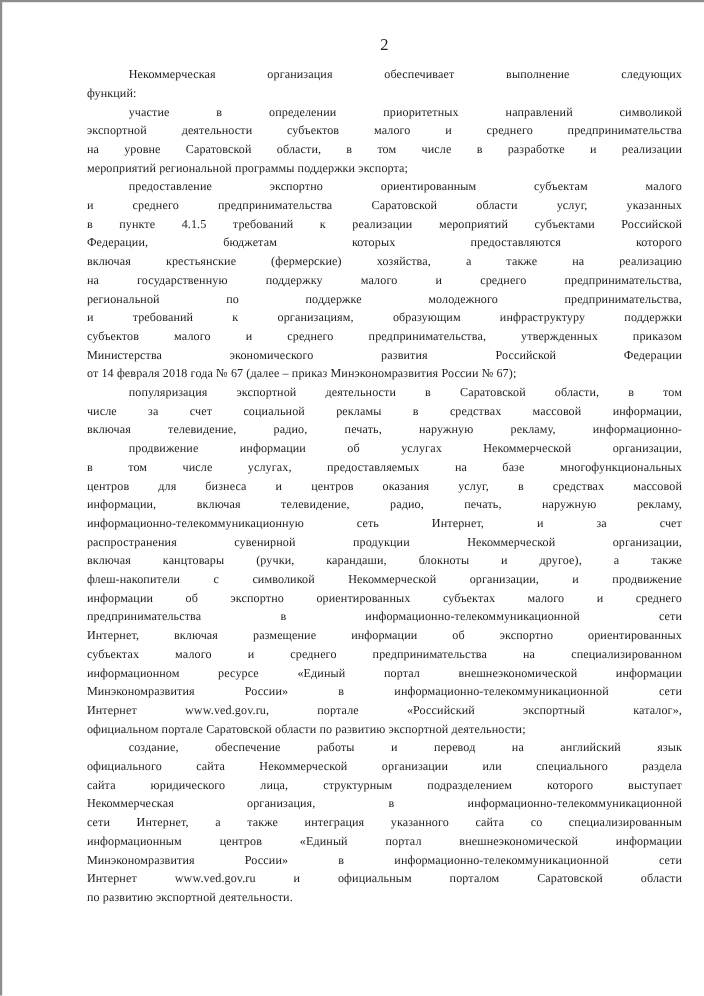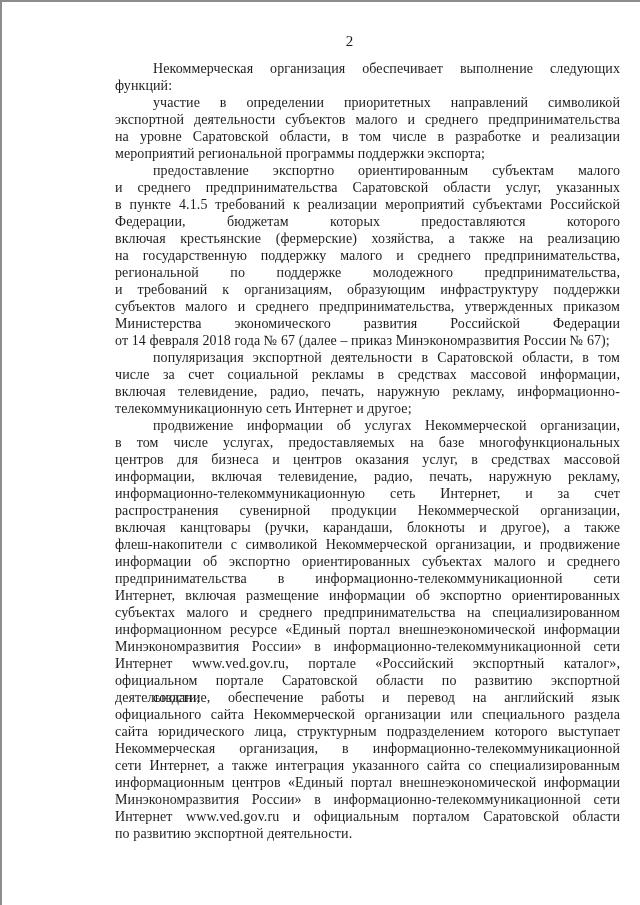"Некоммерческая организация обеспечивает" .line { font-size: 14px -> 11px; margin-left: 36px -> none }
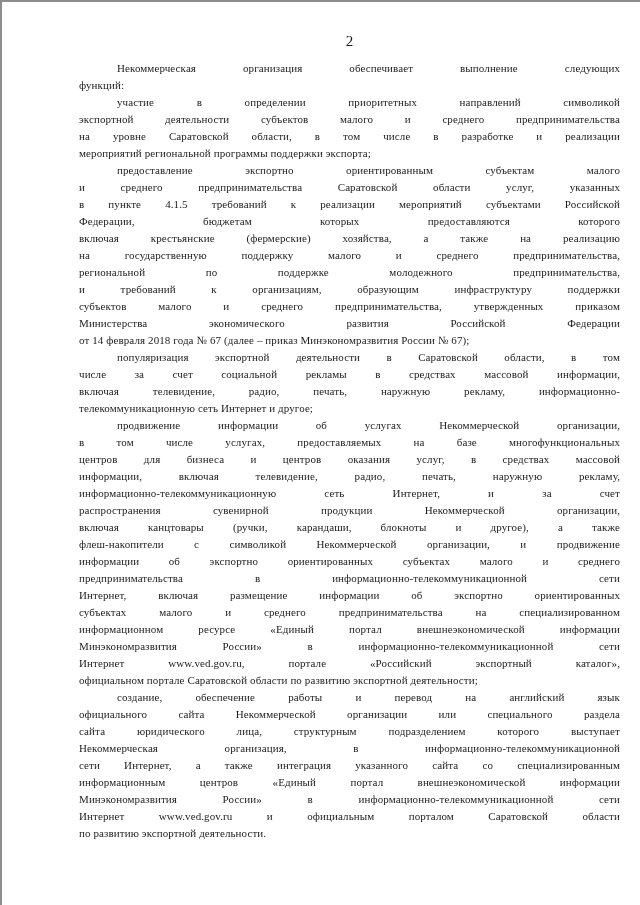"телекоммуникационную сеть Интернет и" div.line { html: <div>телекоммуникационную сеть Интернет и другое;</div> -> none }
